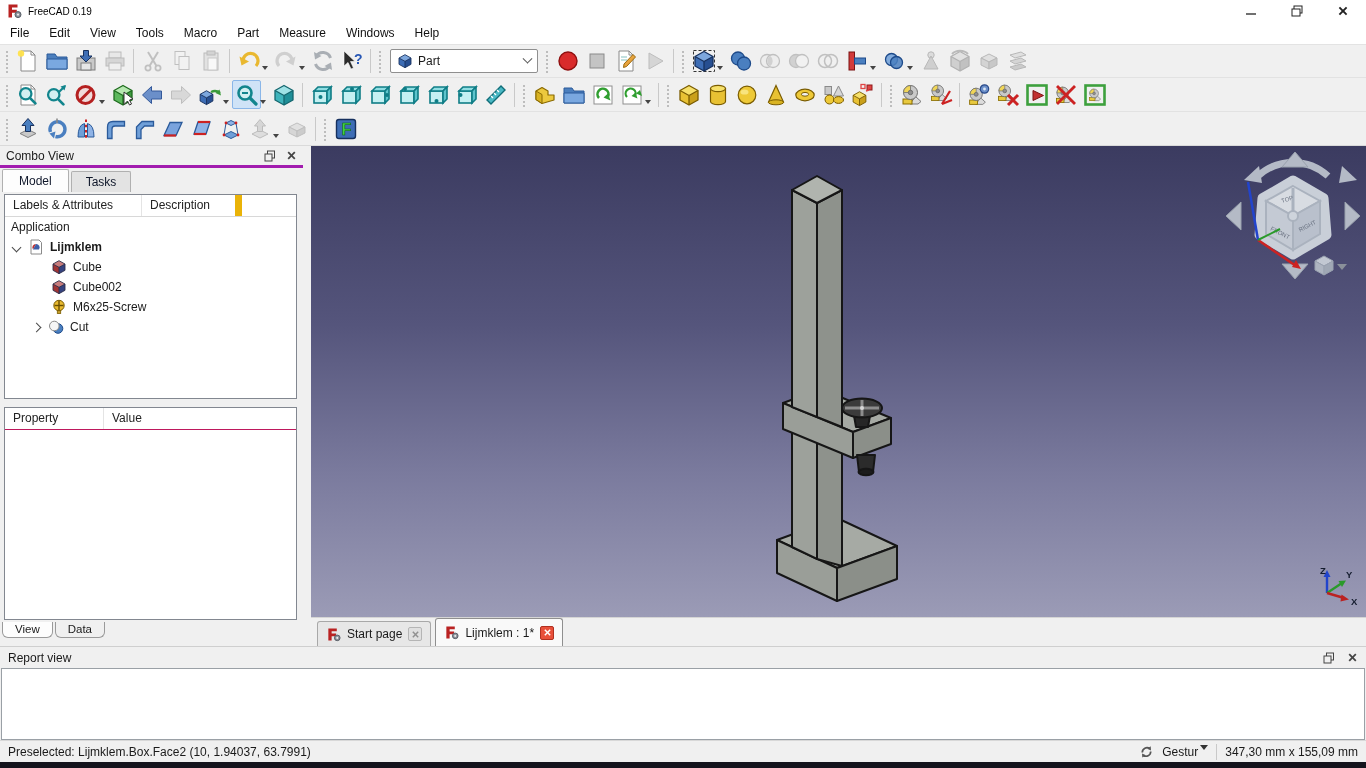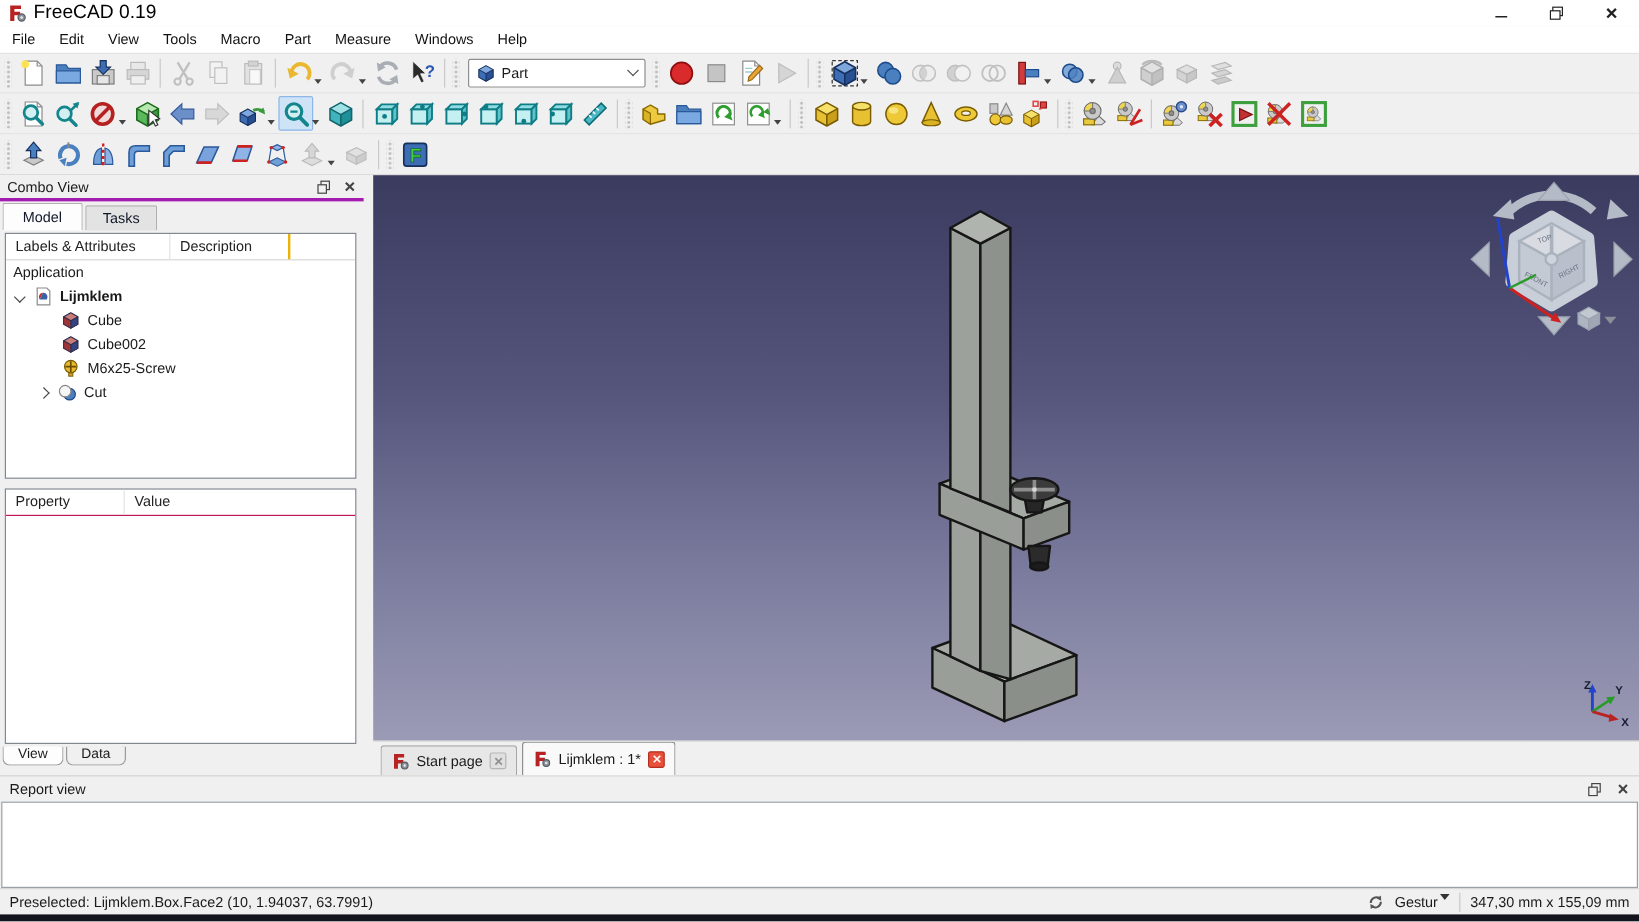"FreeCAD 0.19" .titlebar .ttext { font-size: 16px -> 10px }
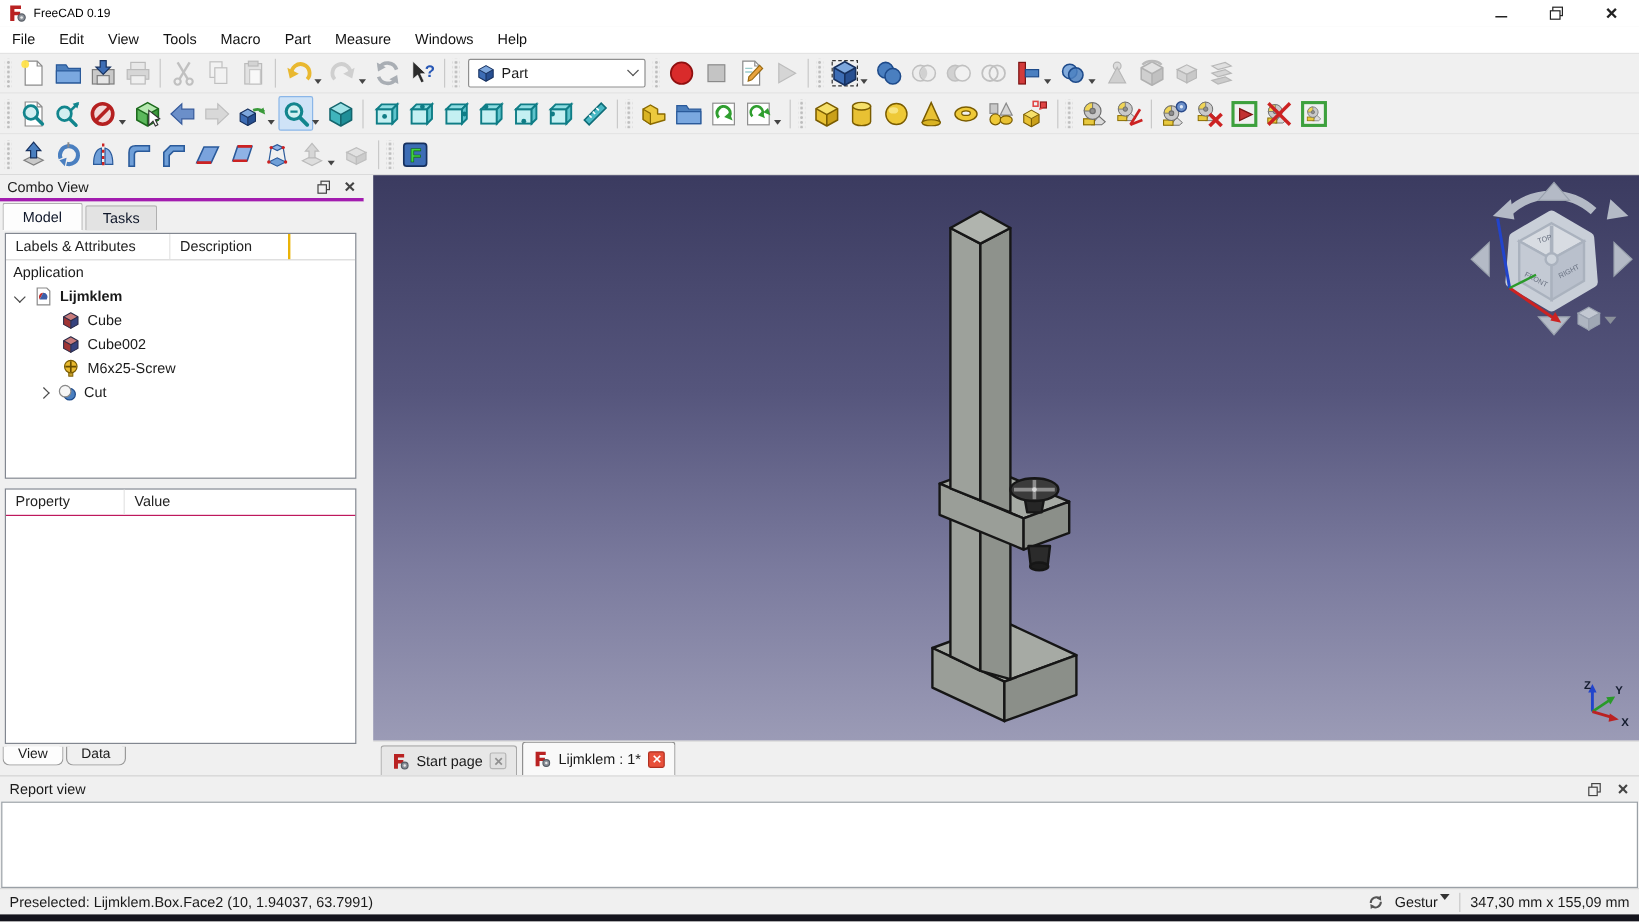"Description" .treeheader .th2 { border-right: 2px solid #eab308 -> 7px solid #eab308 }
